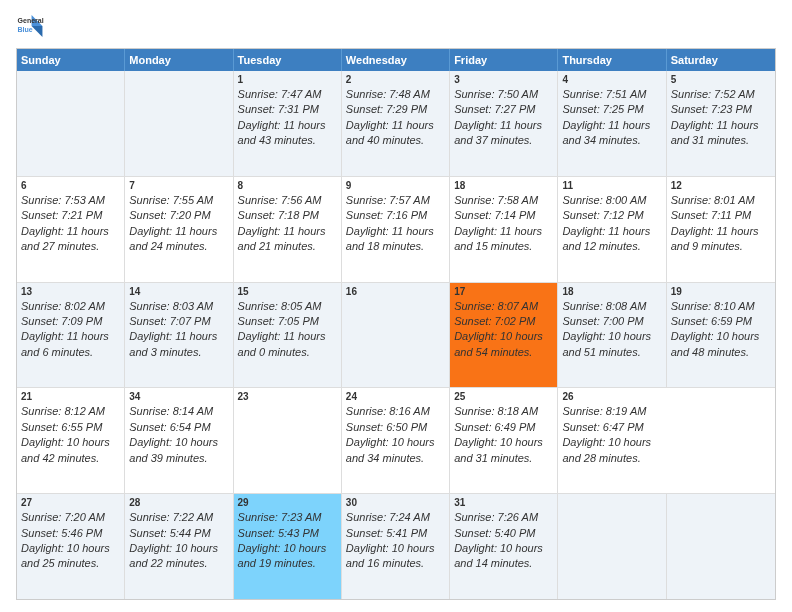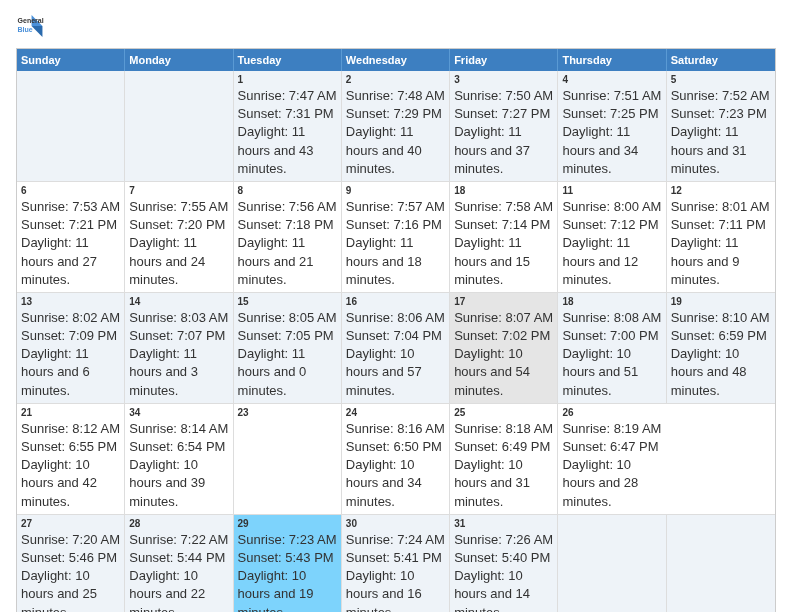"Sunrise: 7:47 AM" .day-info { font-size: 13px -> 11px; font-style: none -> italic }
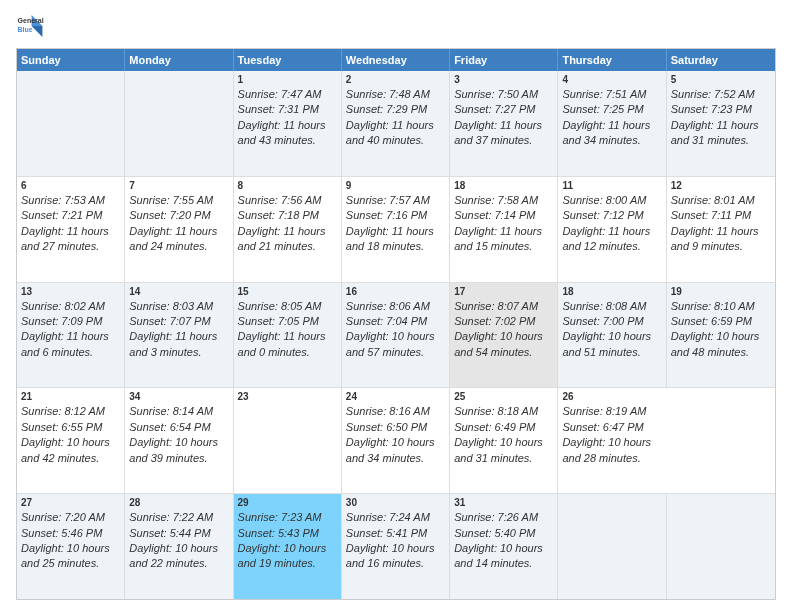"17" div.cal-cell { background: #e5e5e5 -> #f97316 }
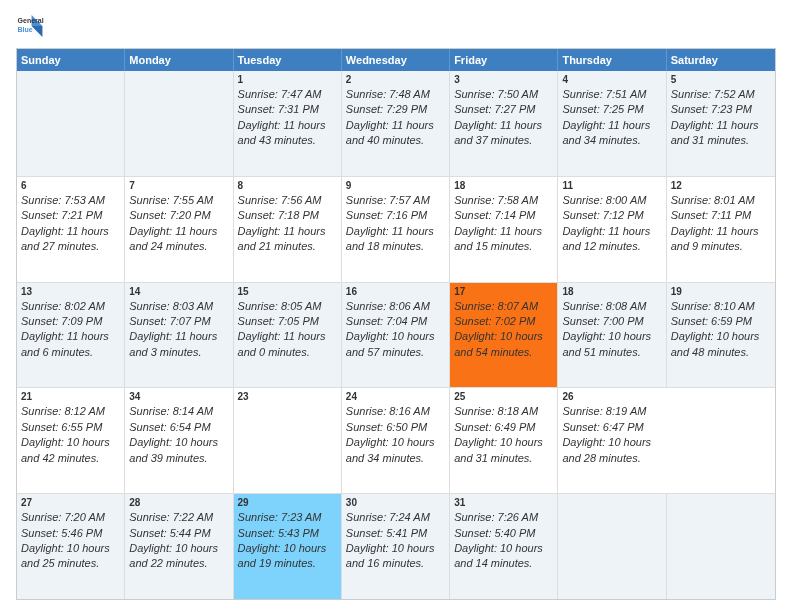"Sunrise: 8:06 AM" div.day-info { html: <div>Sunrise: 8:06 AM<br>Sunset: 7:04 PM<br>Daylight: 10 hours and 57 minutes.</div> -> none }
